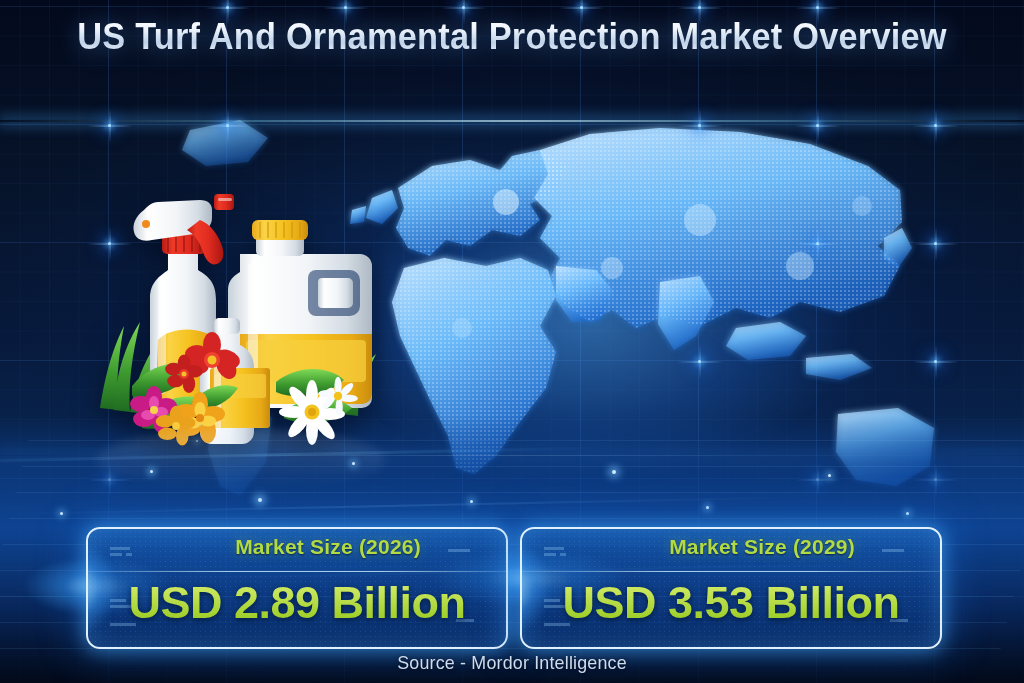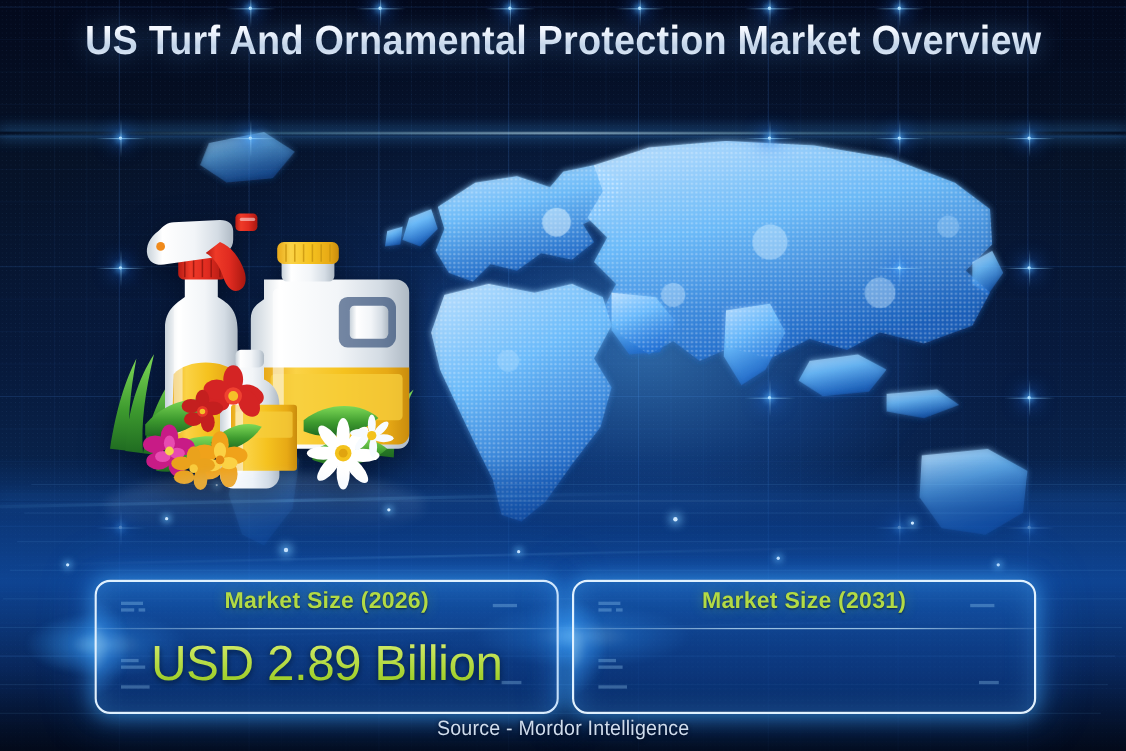"Market Size (2026)" .stat-label { padding-left: none -> 31px }
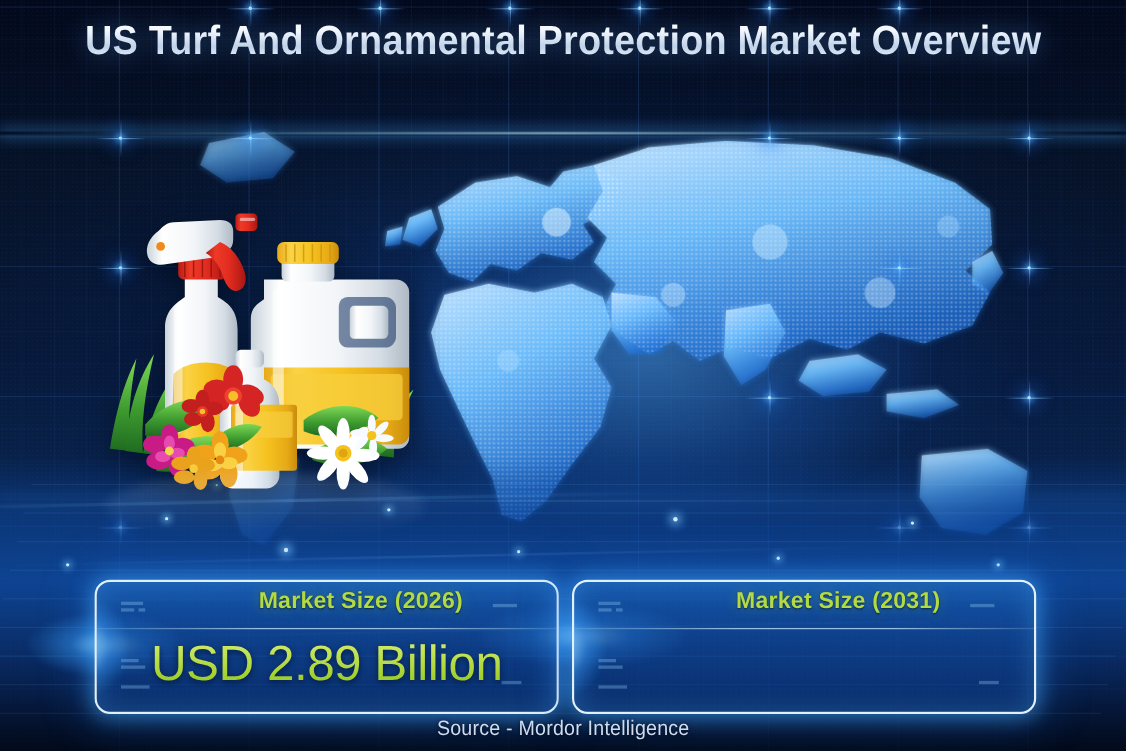"Market Size (2031)" div.stat-label { text: 2031 -> 2029 }
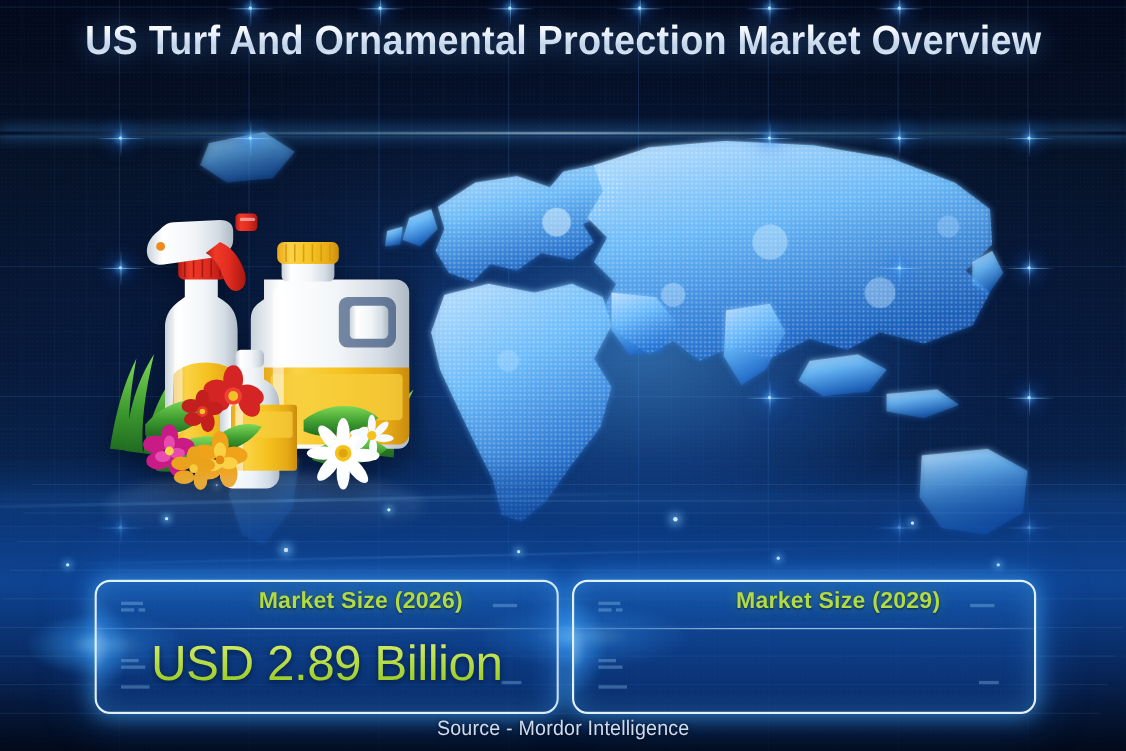"USD 2.89 Billion" .stat-value { font-weight: normal -> bold }
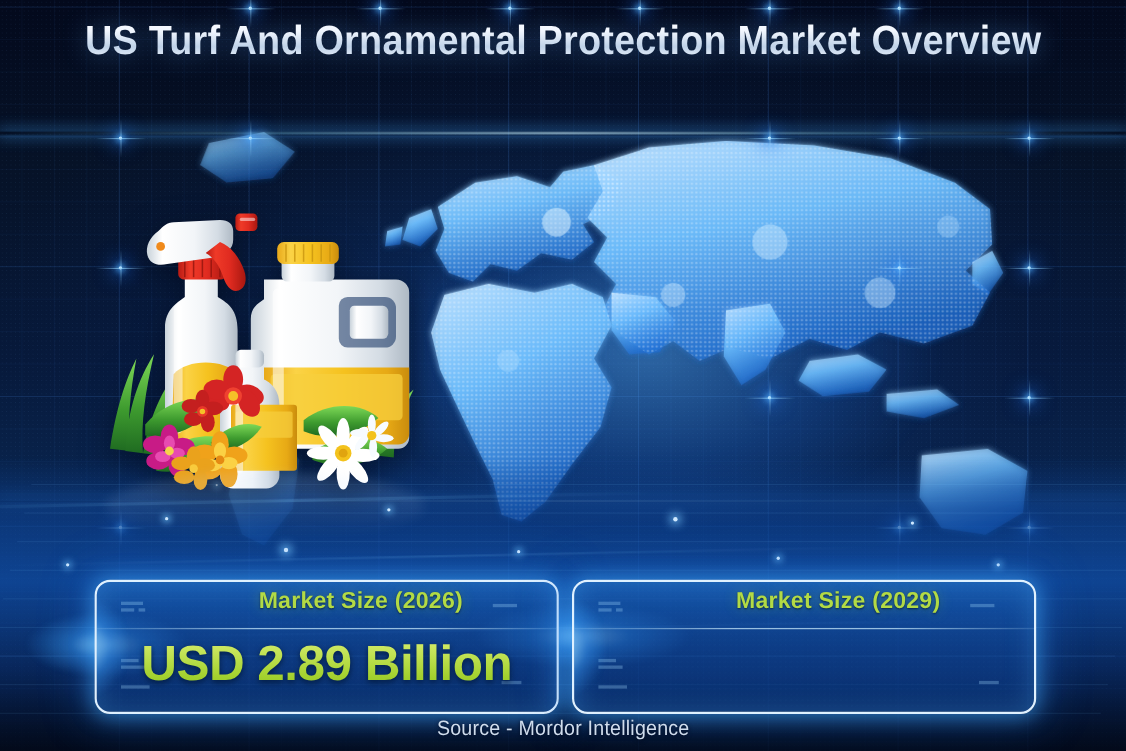"USD 3.53 Billion" div.stat-value { html: none -> <div>USD 3.53 Billion</div> }
